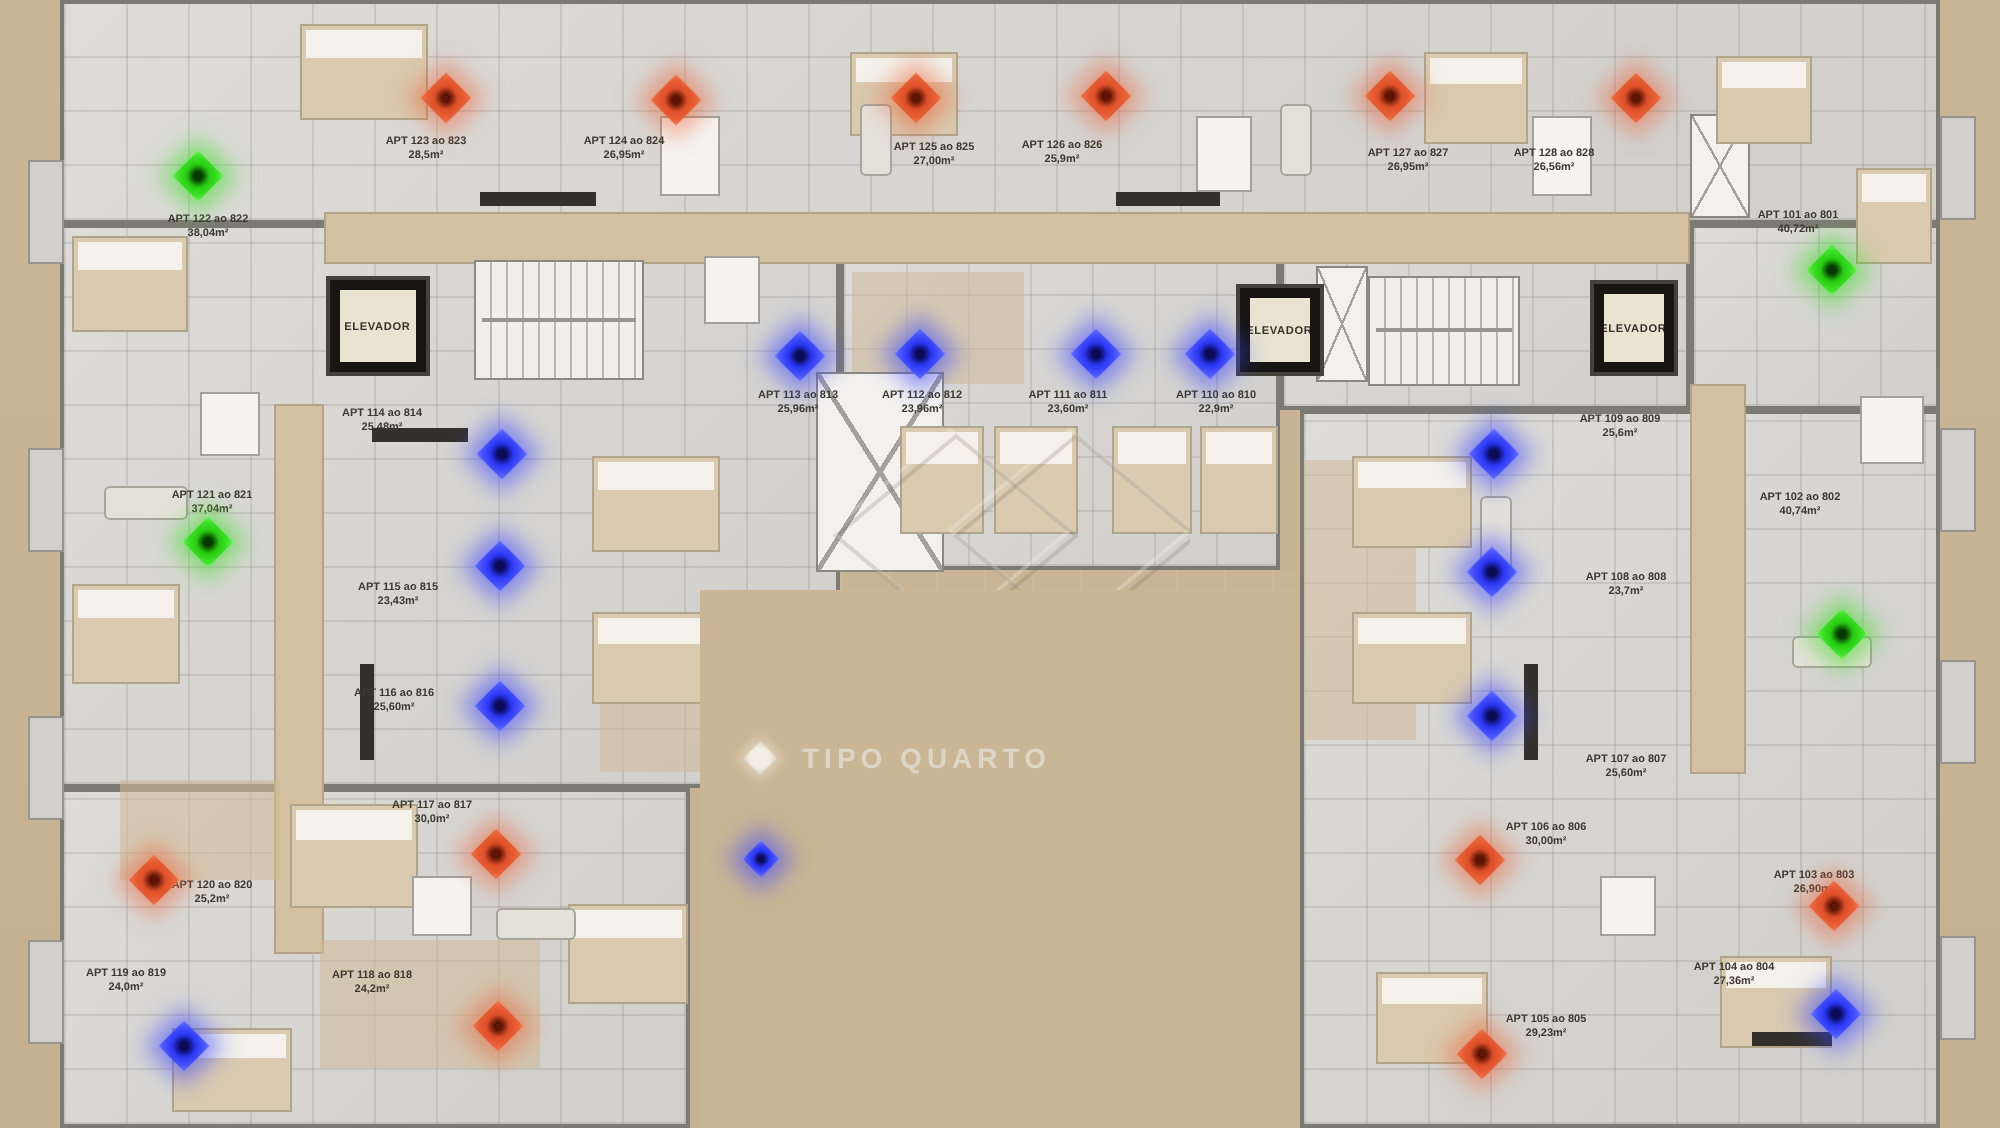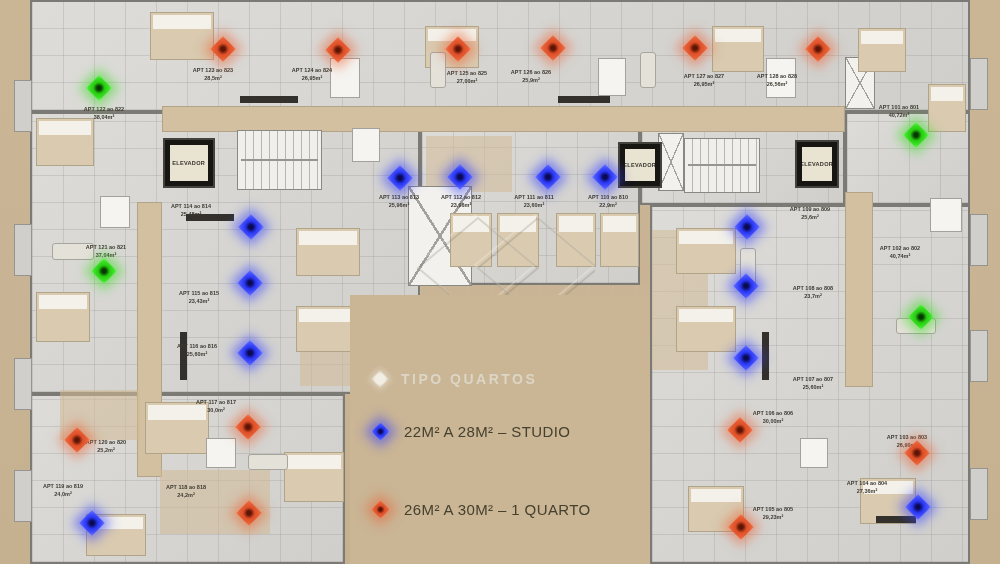"TIPO QUARTOS" span.legend-title { text: QUARTOS -> QUARTO }
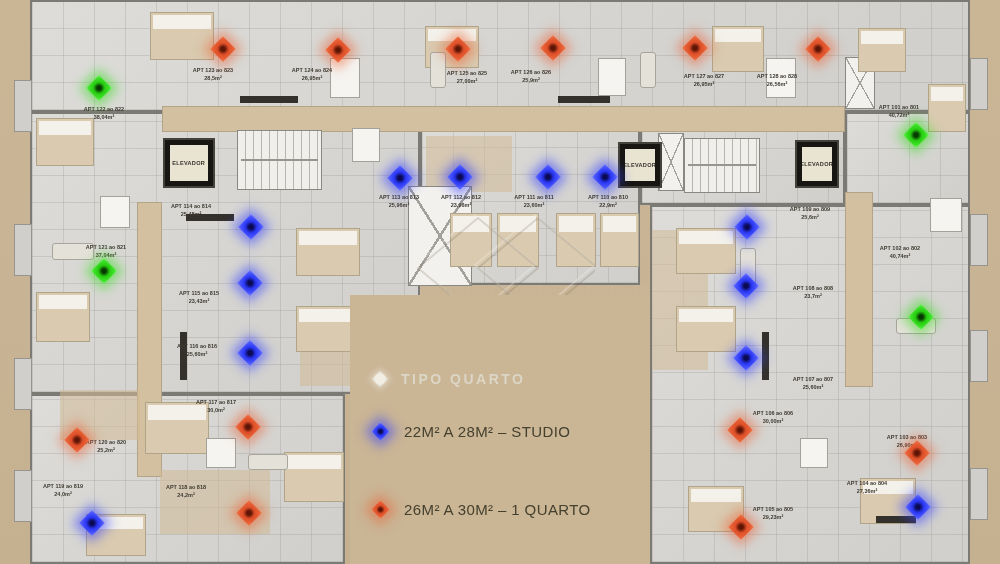"22M² A 28M² – STUDIO" span.legend-label { html: <span>22M² A 28M² – STUDIO</span> -> none }
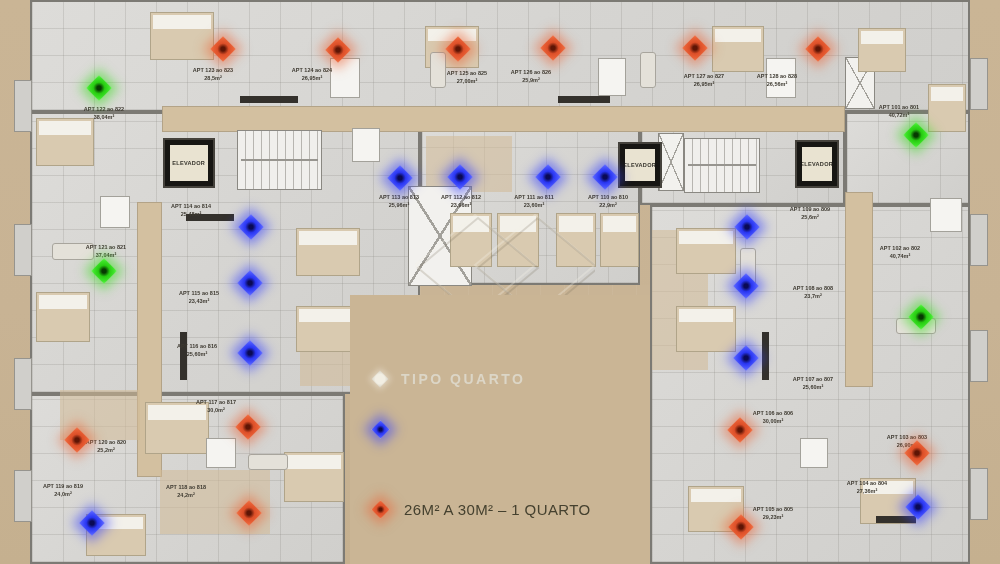"26M² A 30M² – 1" div.legend-row { html: <div> <span></span> <span>26M² A 30M² – 1 QUARTO</span> </div> -> none }
